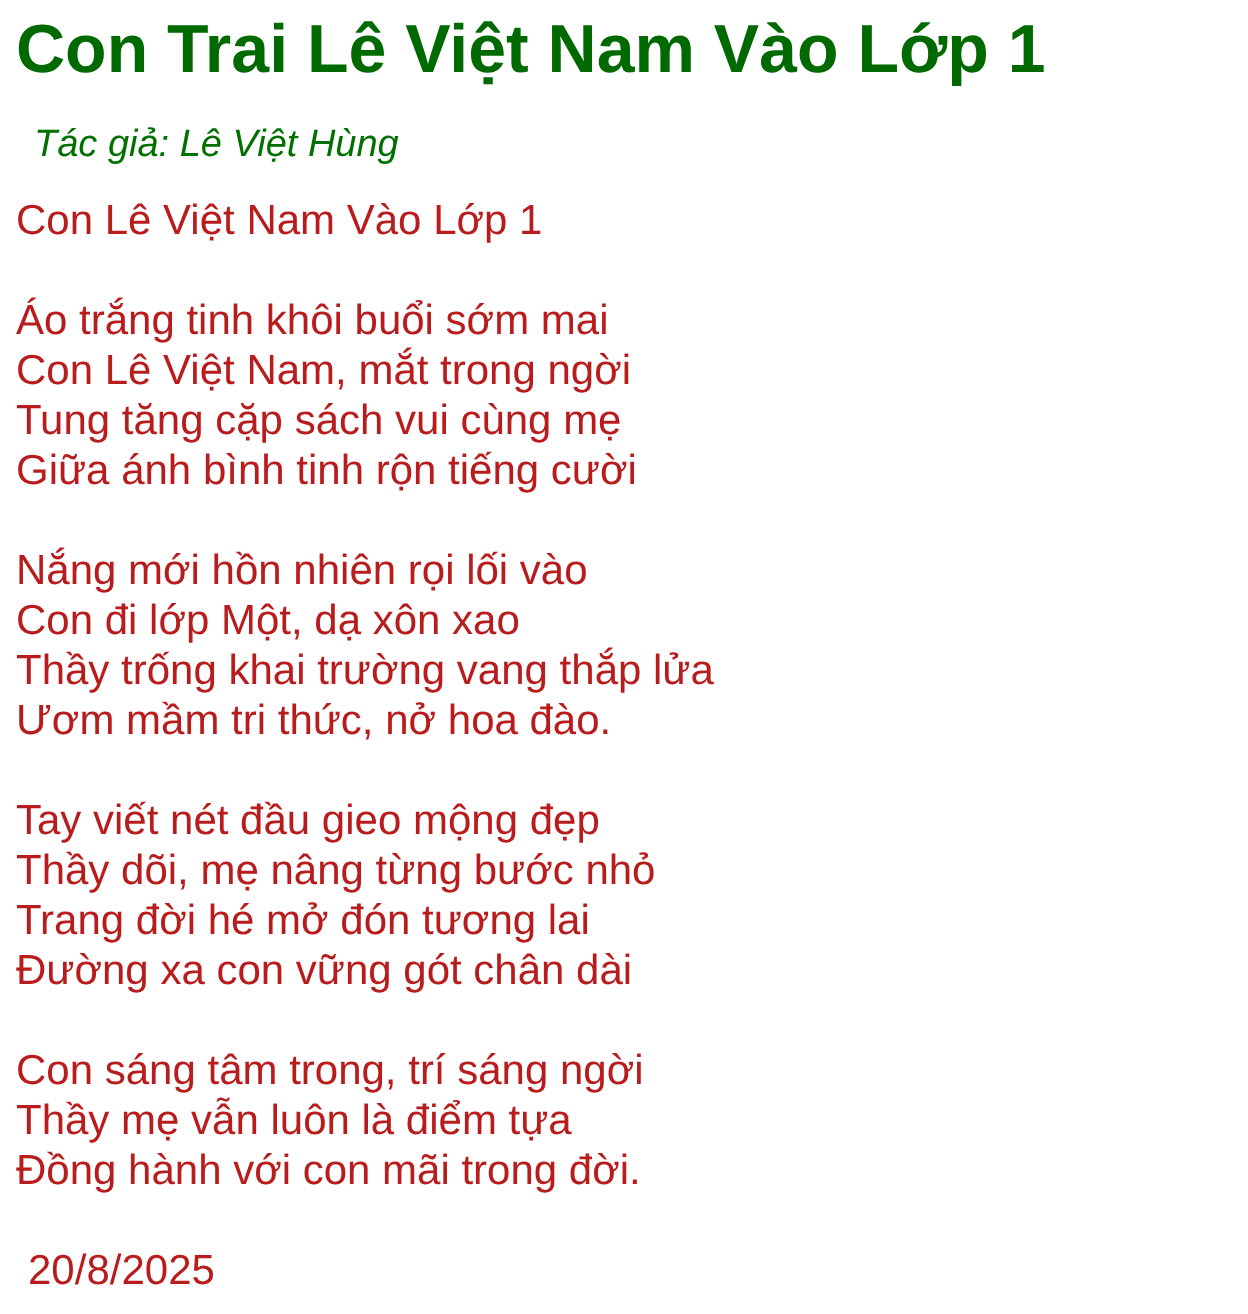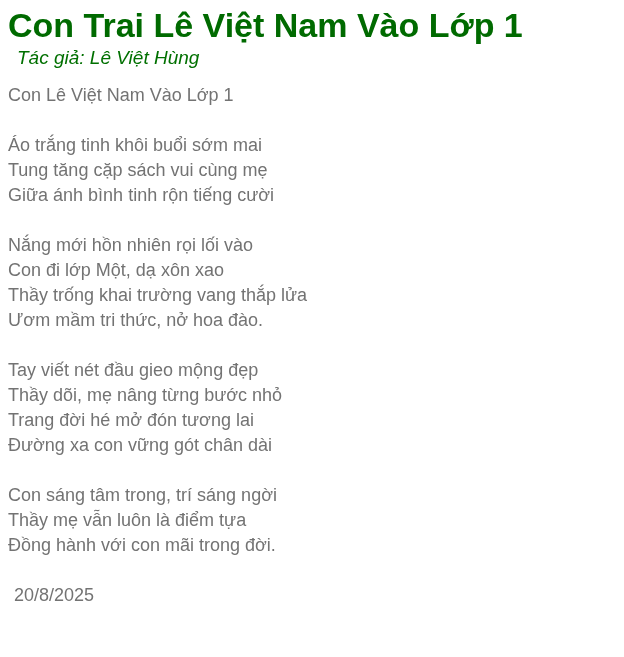"Tác giả: Lê Việt Hùng" .author { margin: 0 0 0 9px -> 15px 0 0 9px }
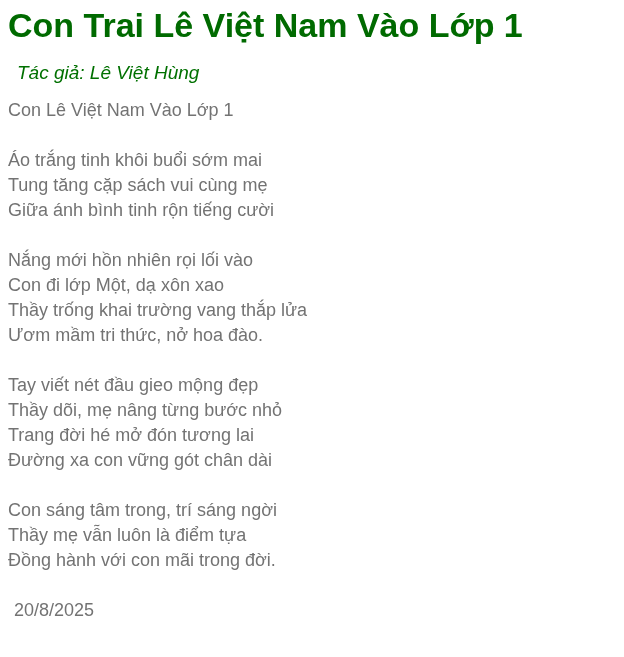"Con Lê Việt Nam Vào" .poem { color: #737373 -> #b91c1c; font-size: 18px -> 21px }
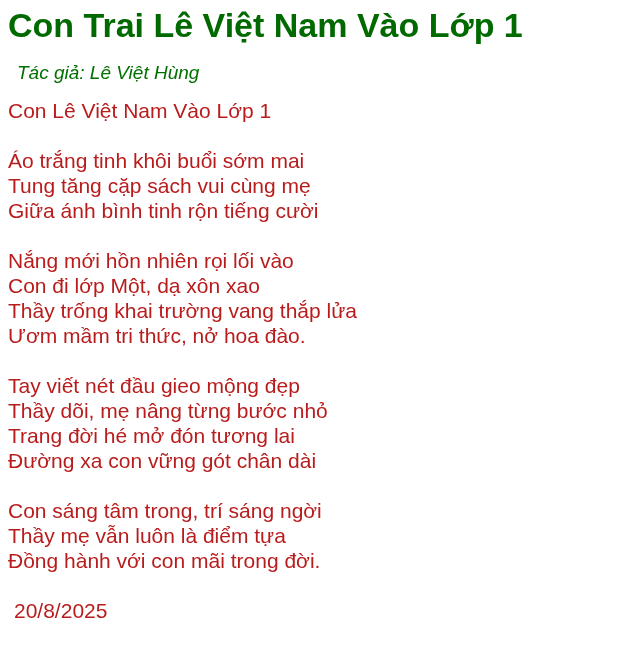"Con Lê Việt Nam, mắt" div.line { html: none -> <div>Con Lê Việt Nam, mắt trong ngời</div> }
